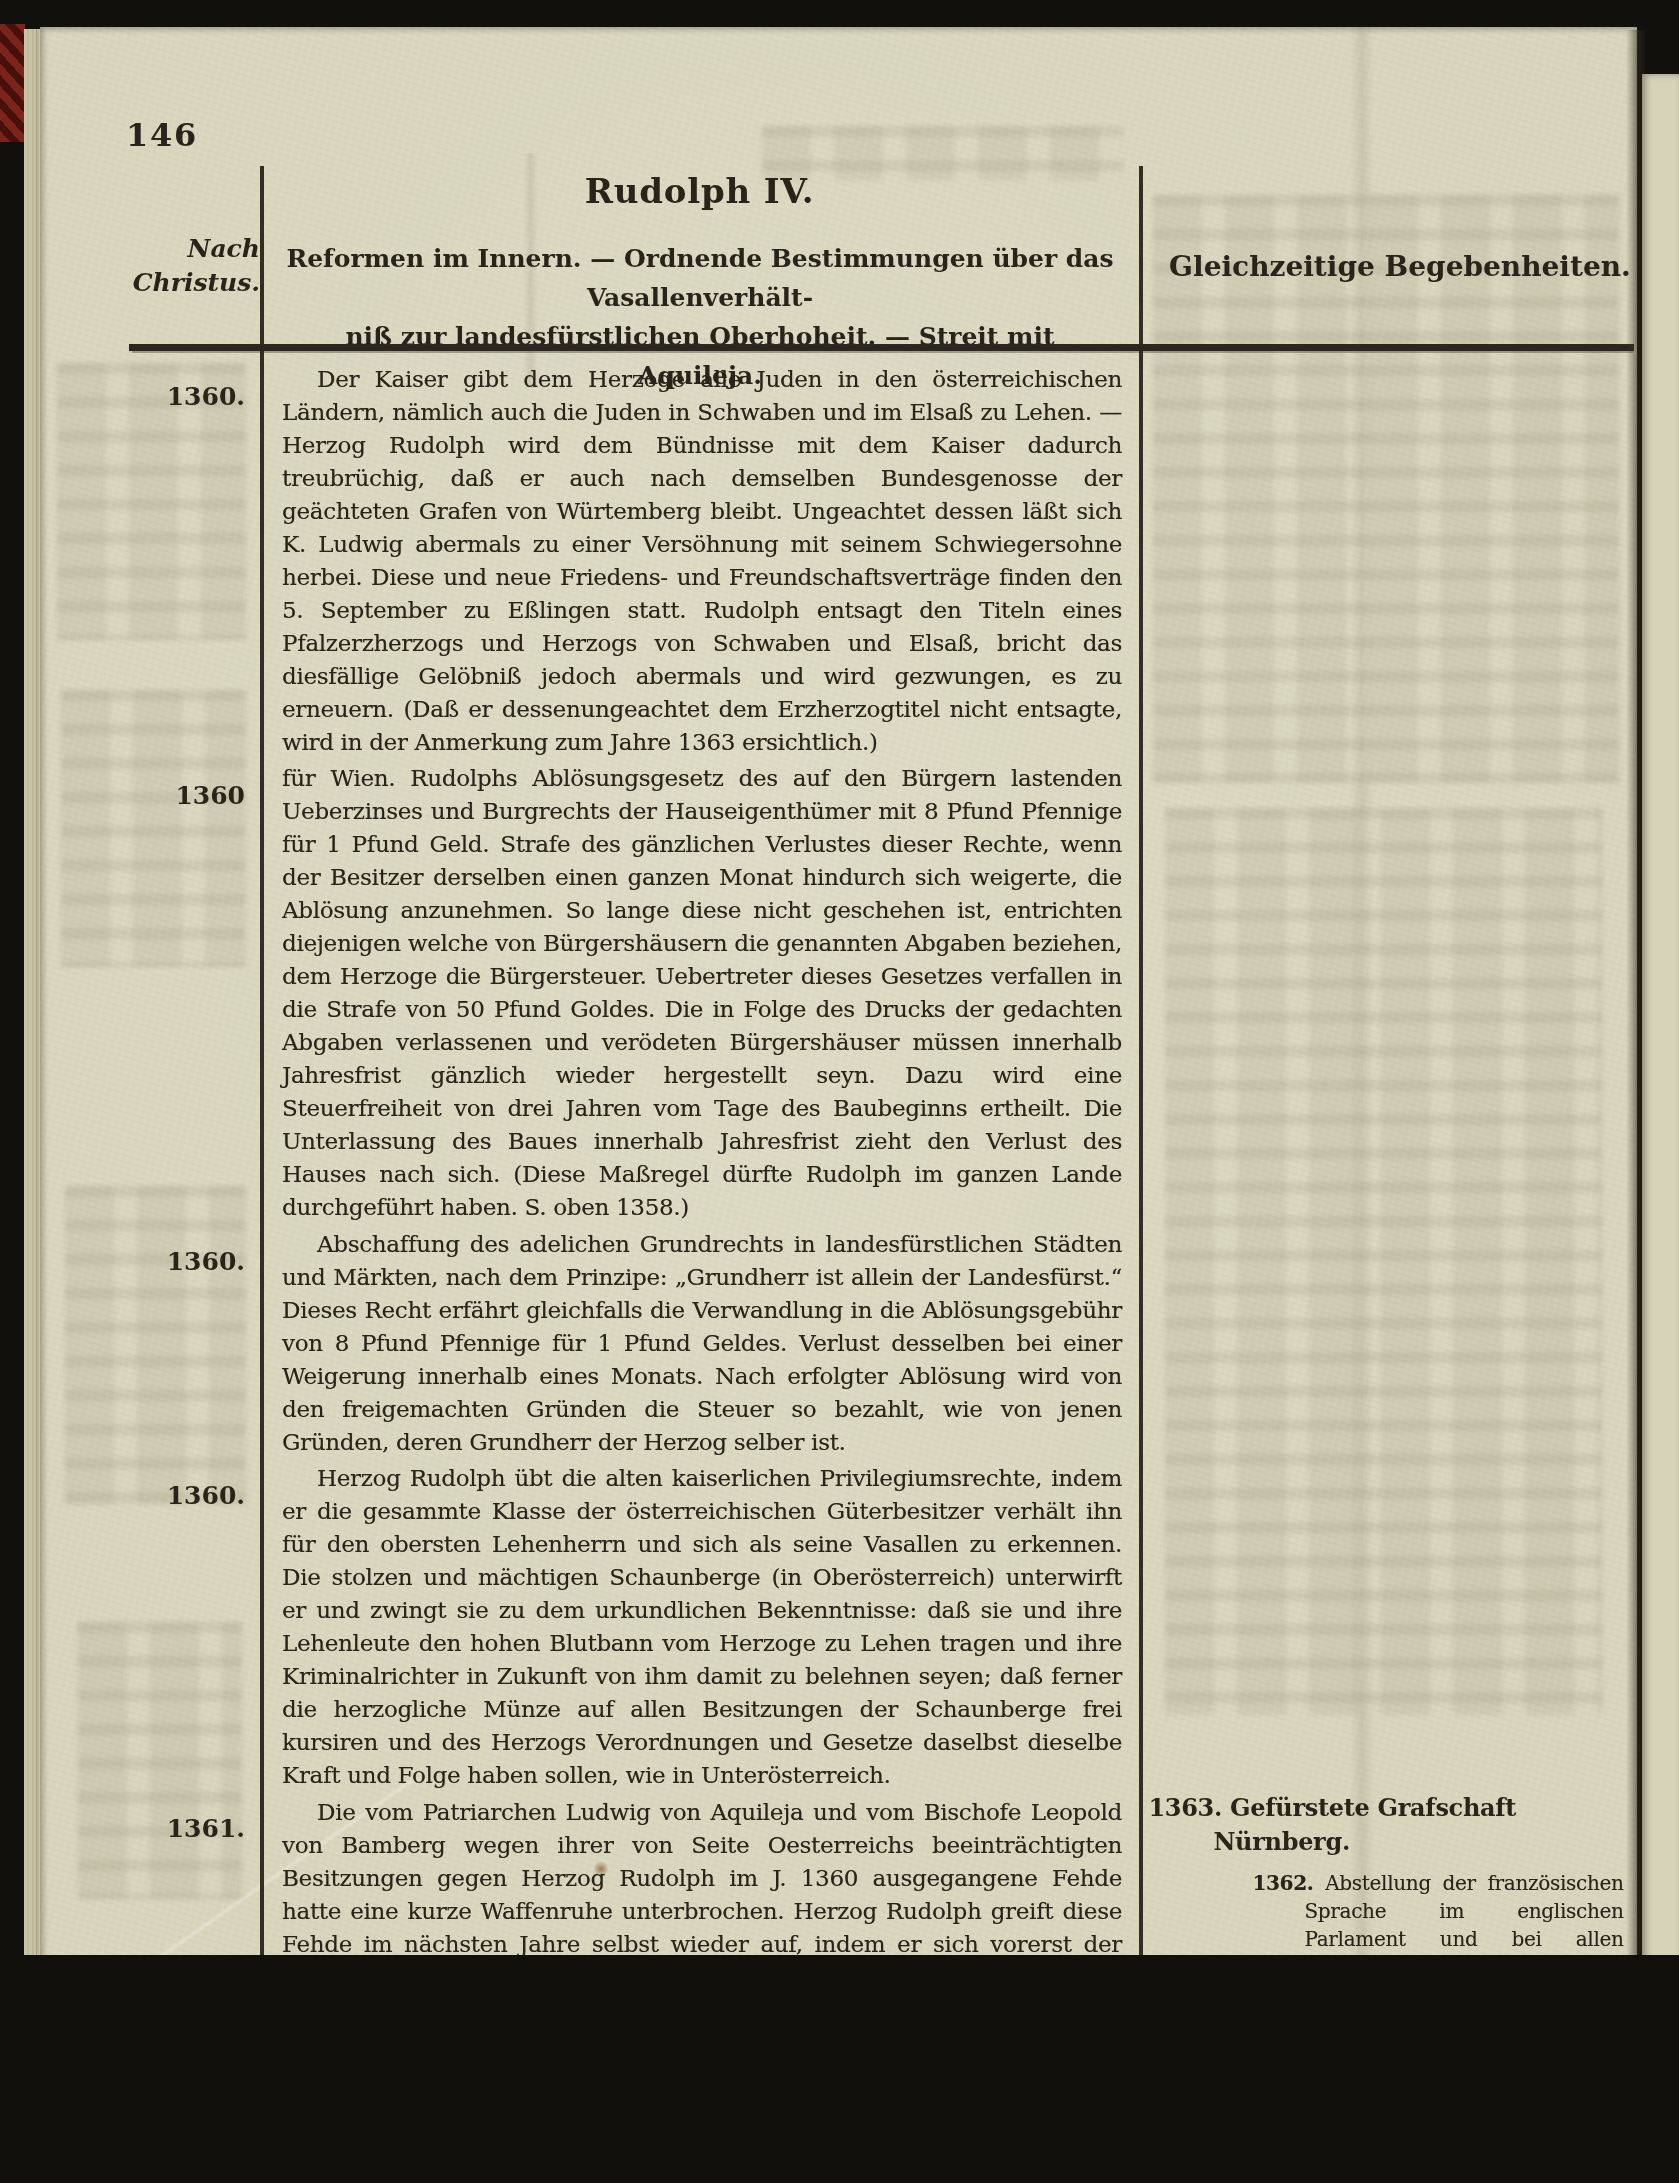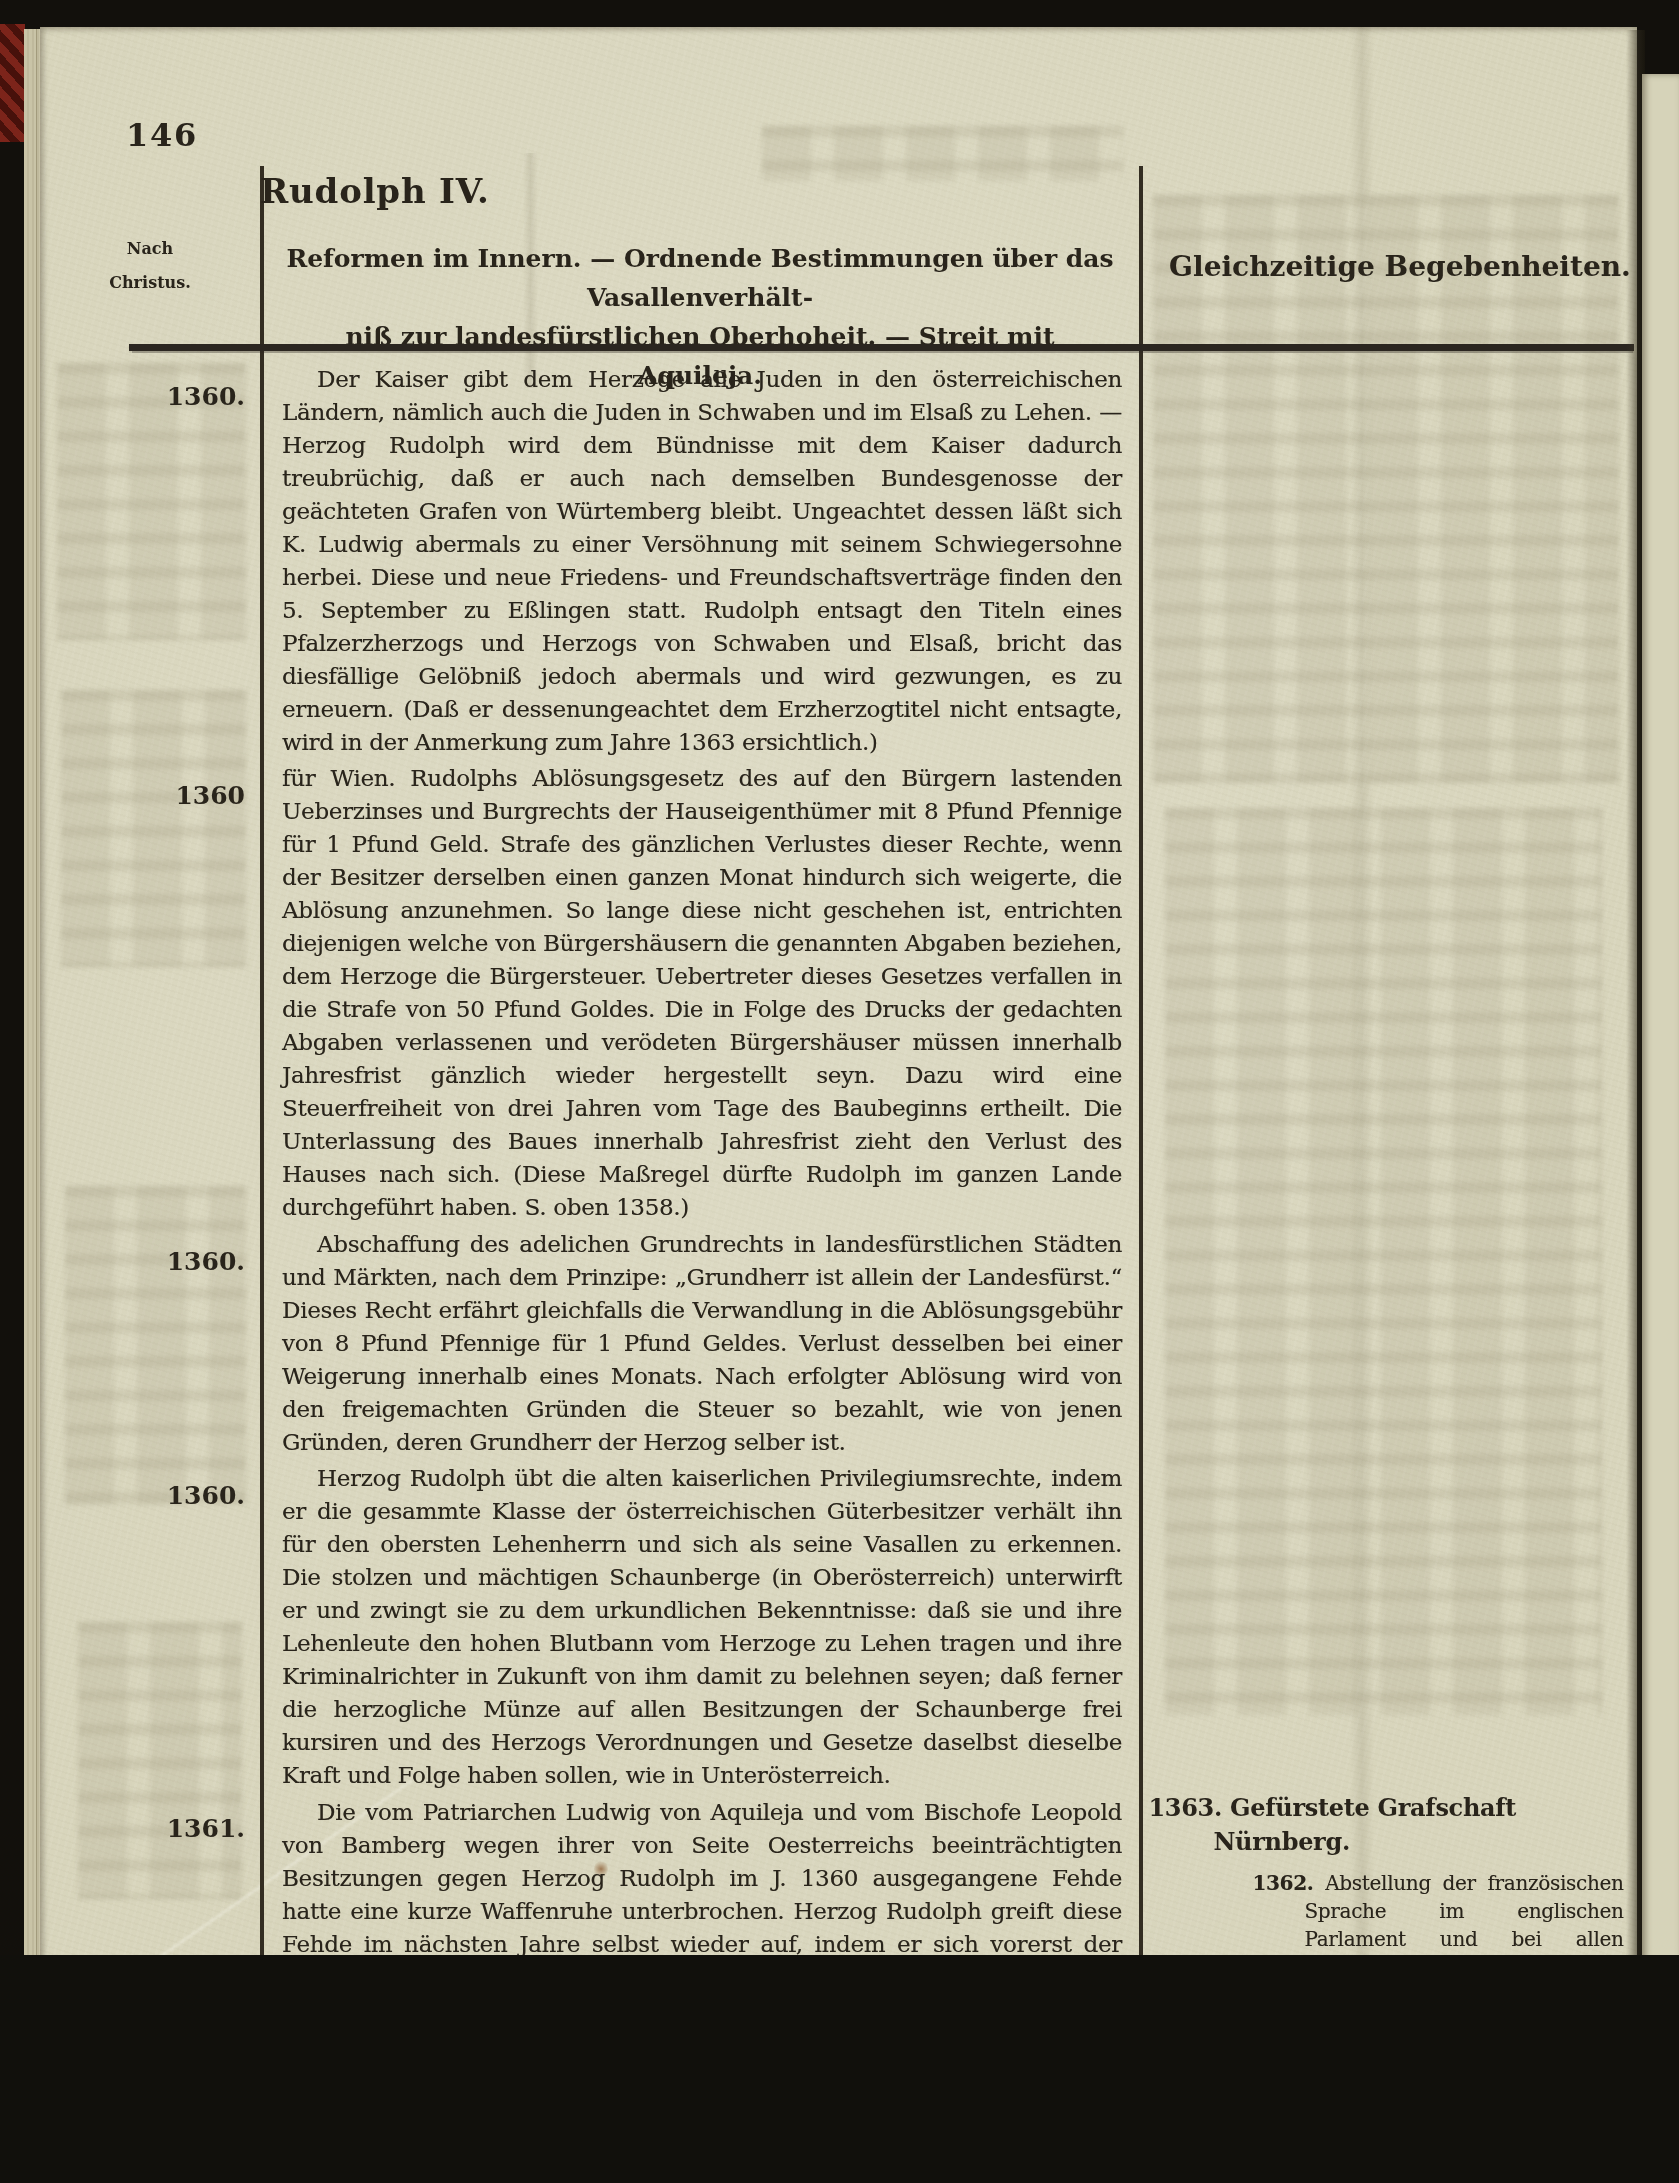"Rudolph IV." .hdr-title { text-align: none -> center }
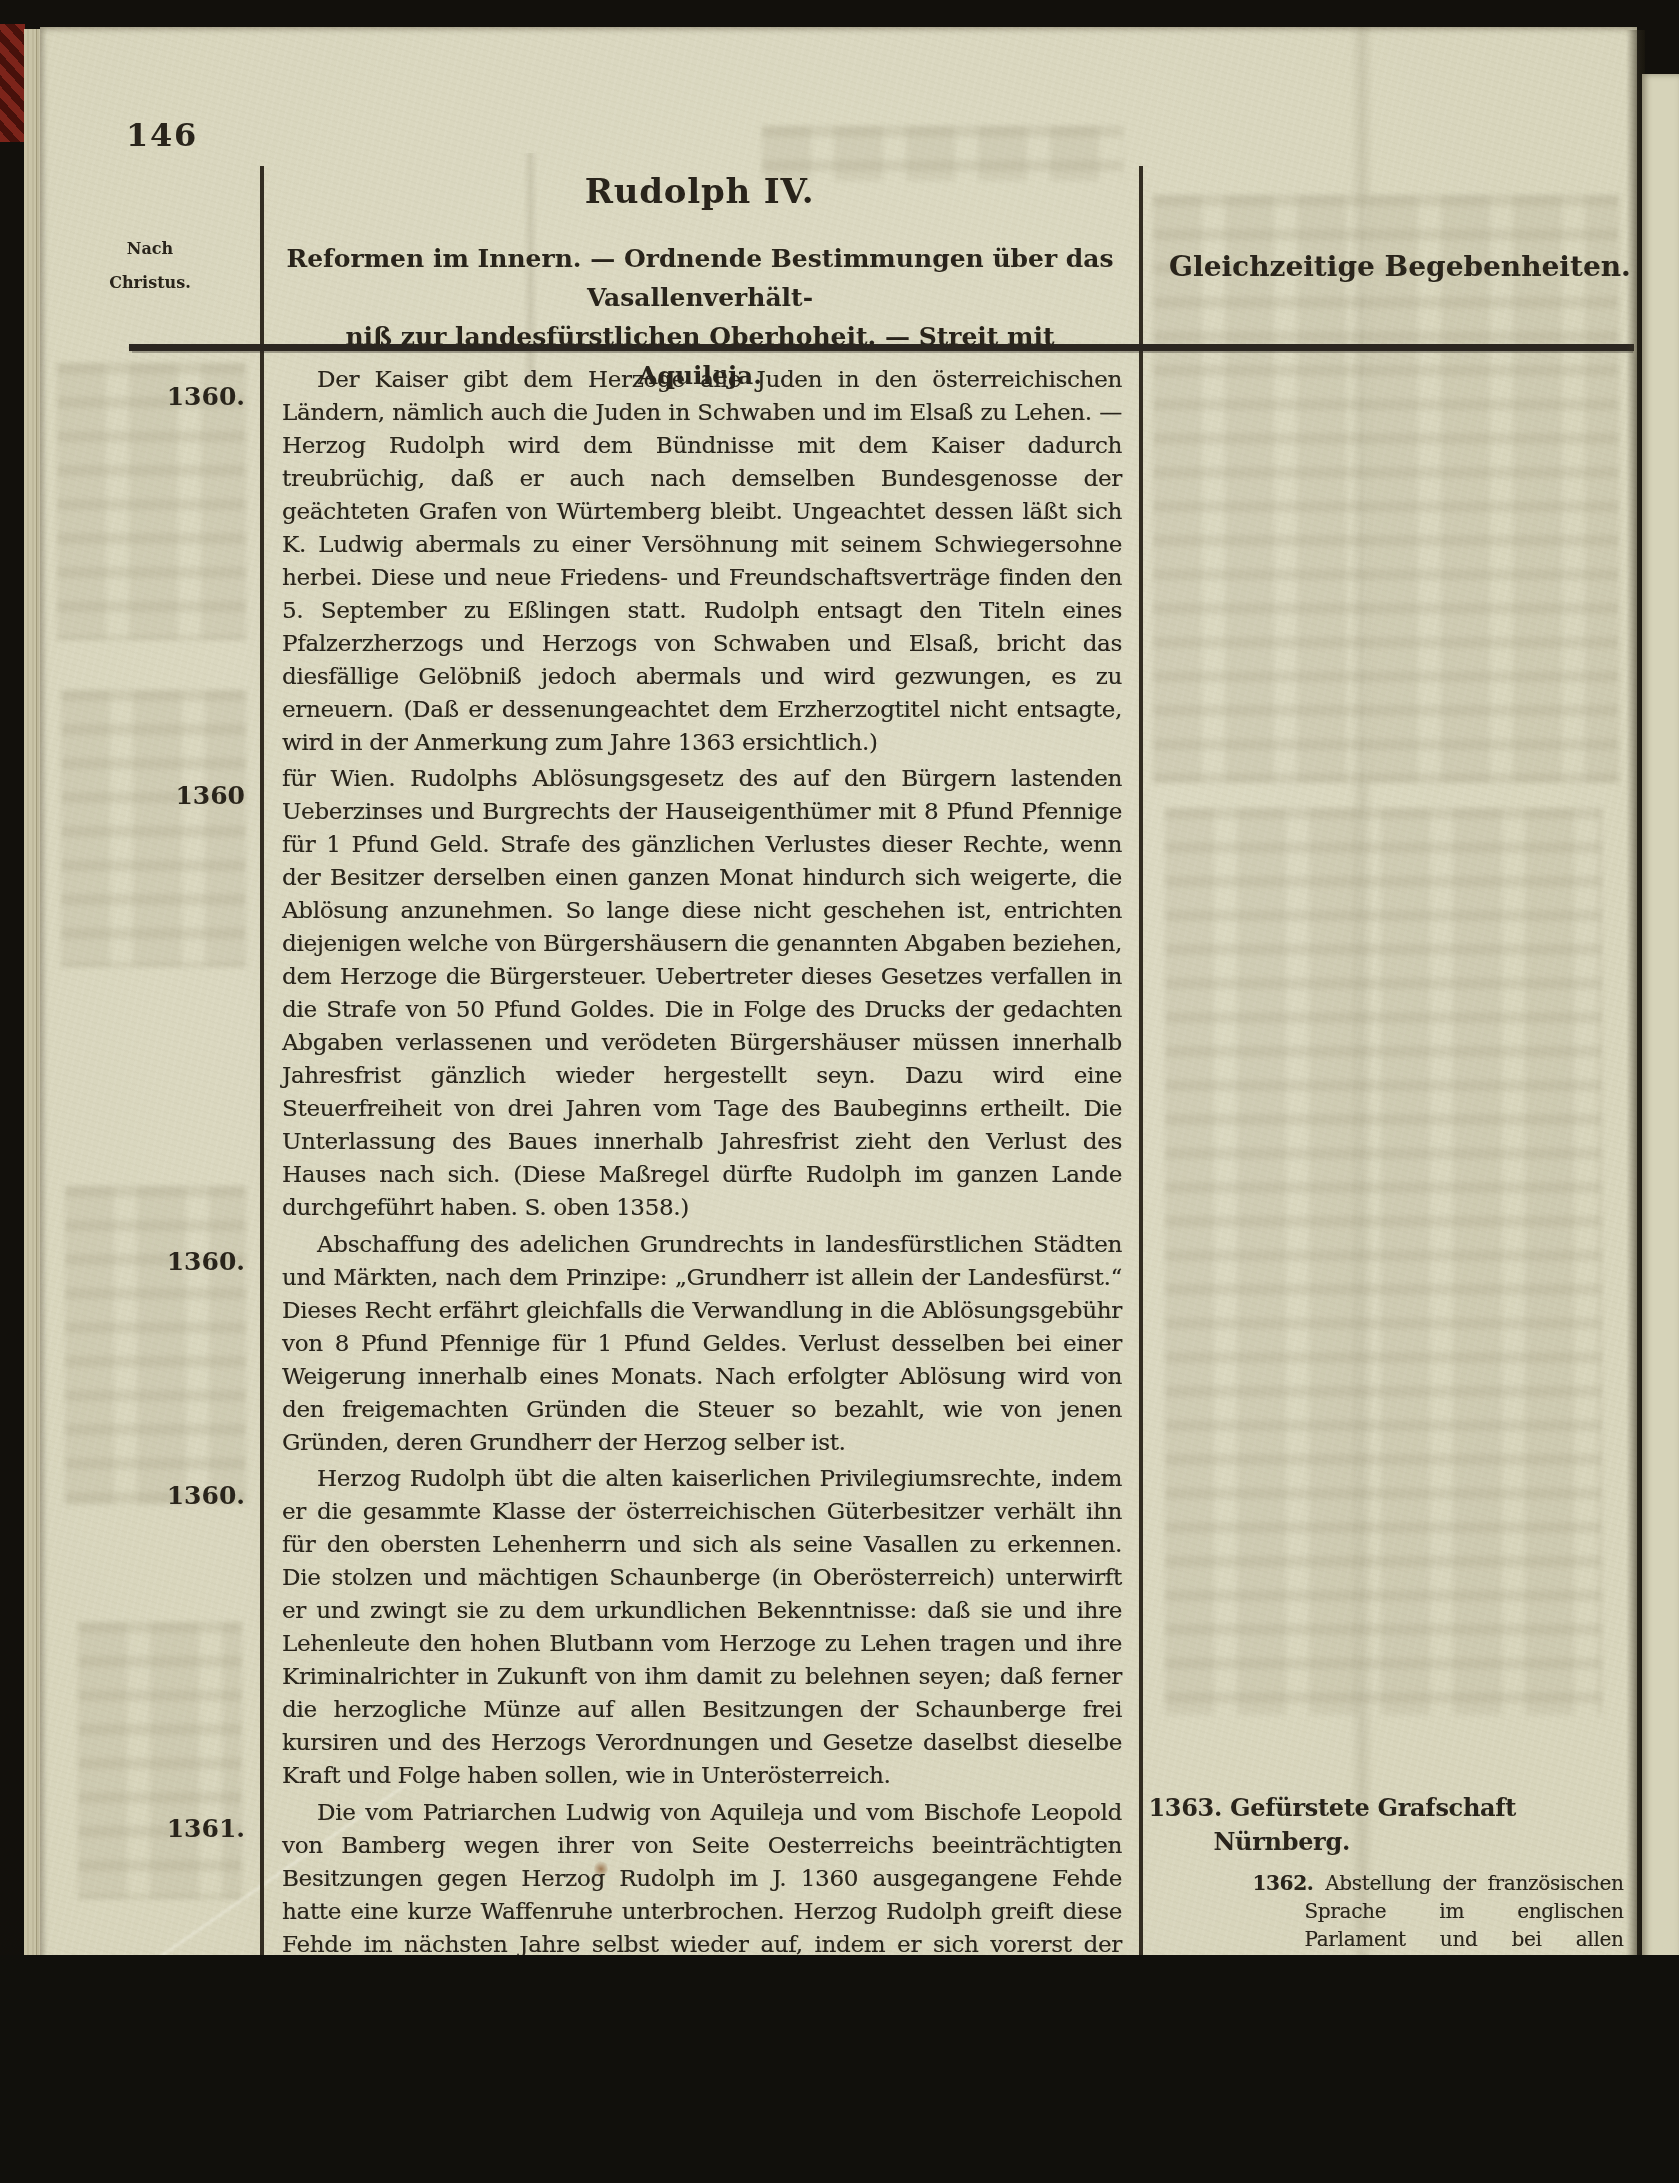"Nach" .hdr-era { font-size: 16px -> 25px; font-style: none -> italic; text-align: center -> right }
